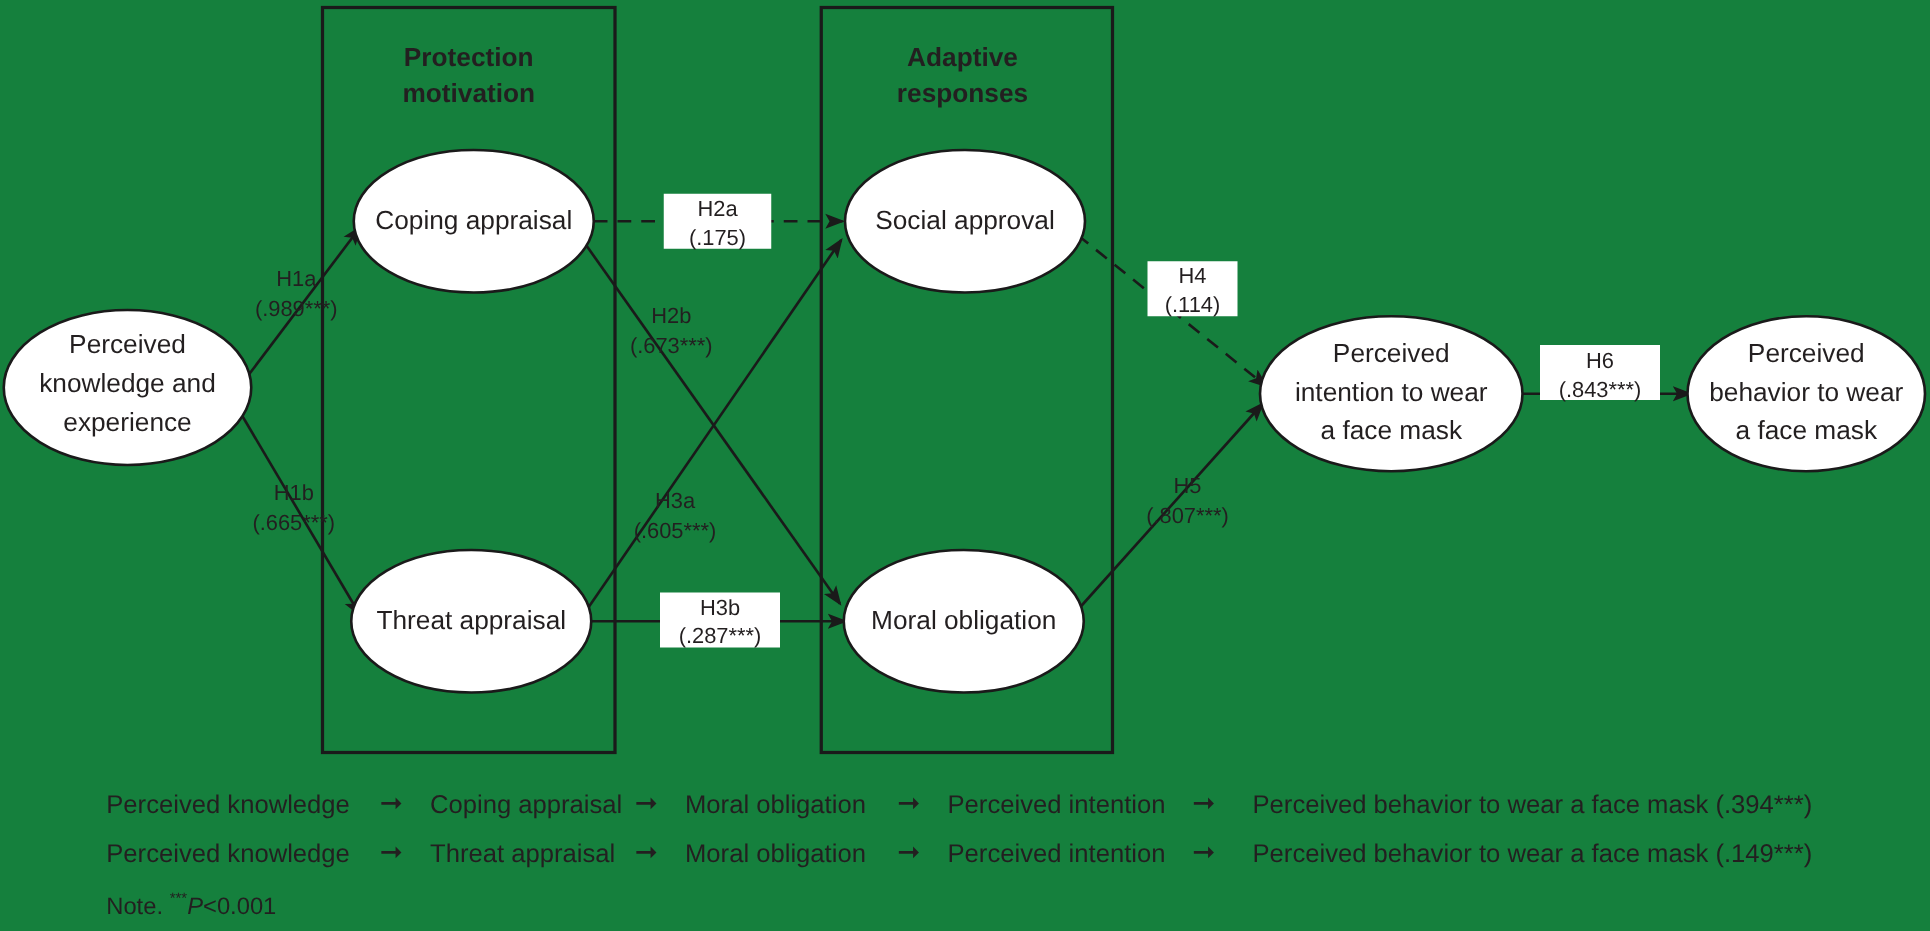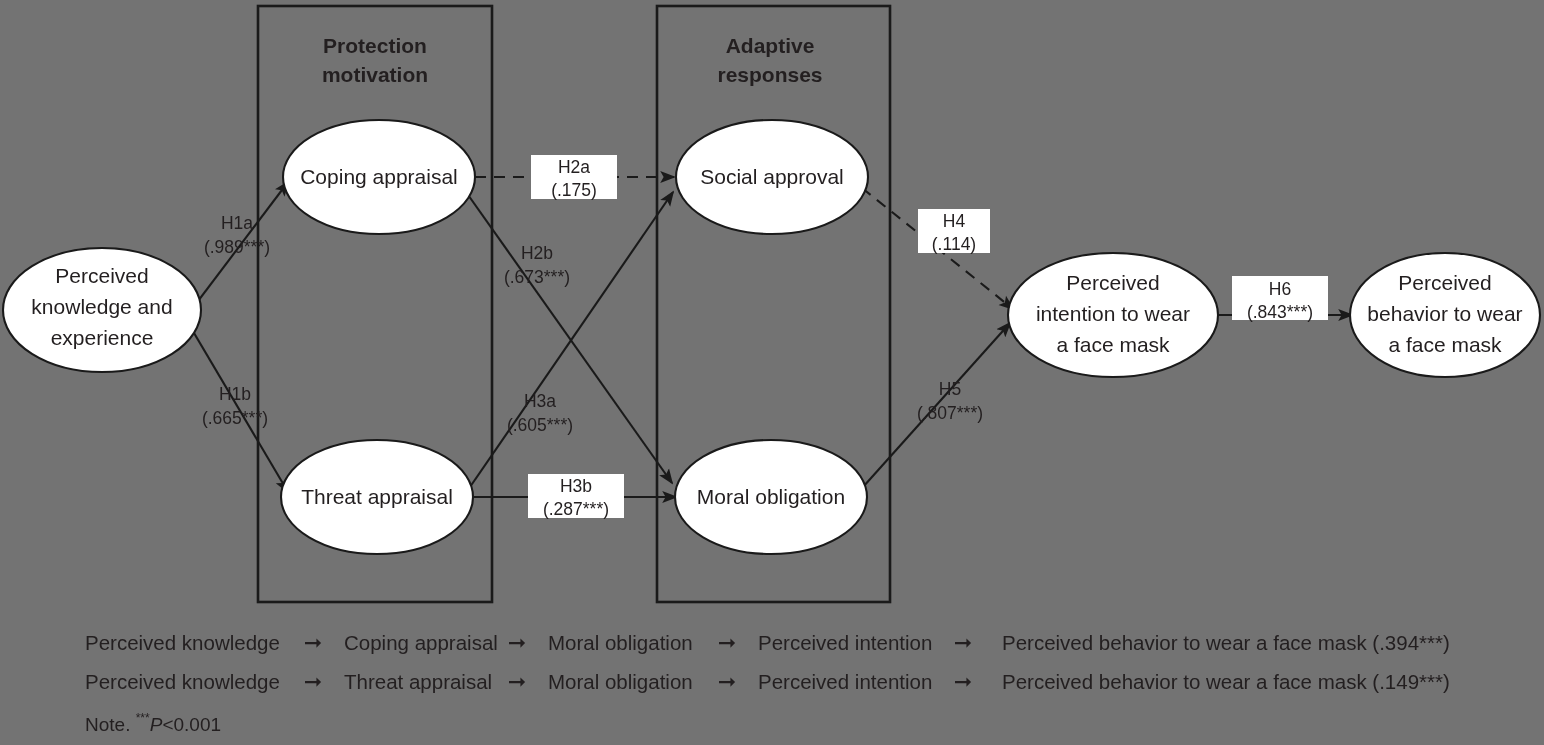"Protection" #figure { background: #737373 -> #15803d }
